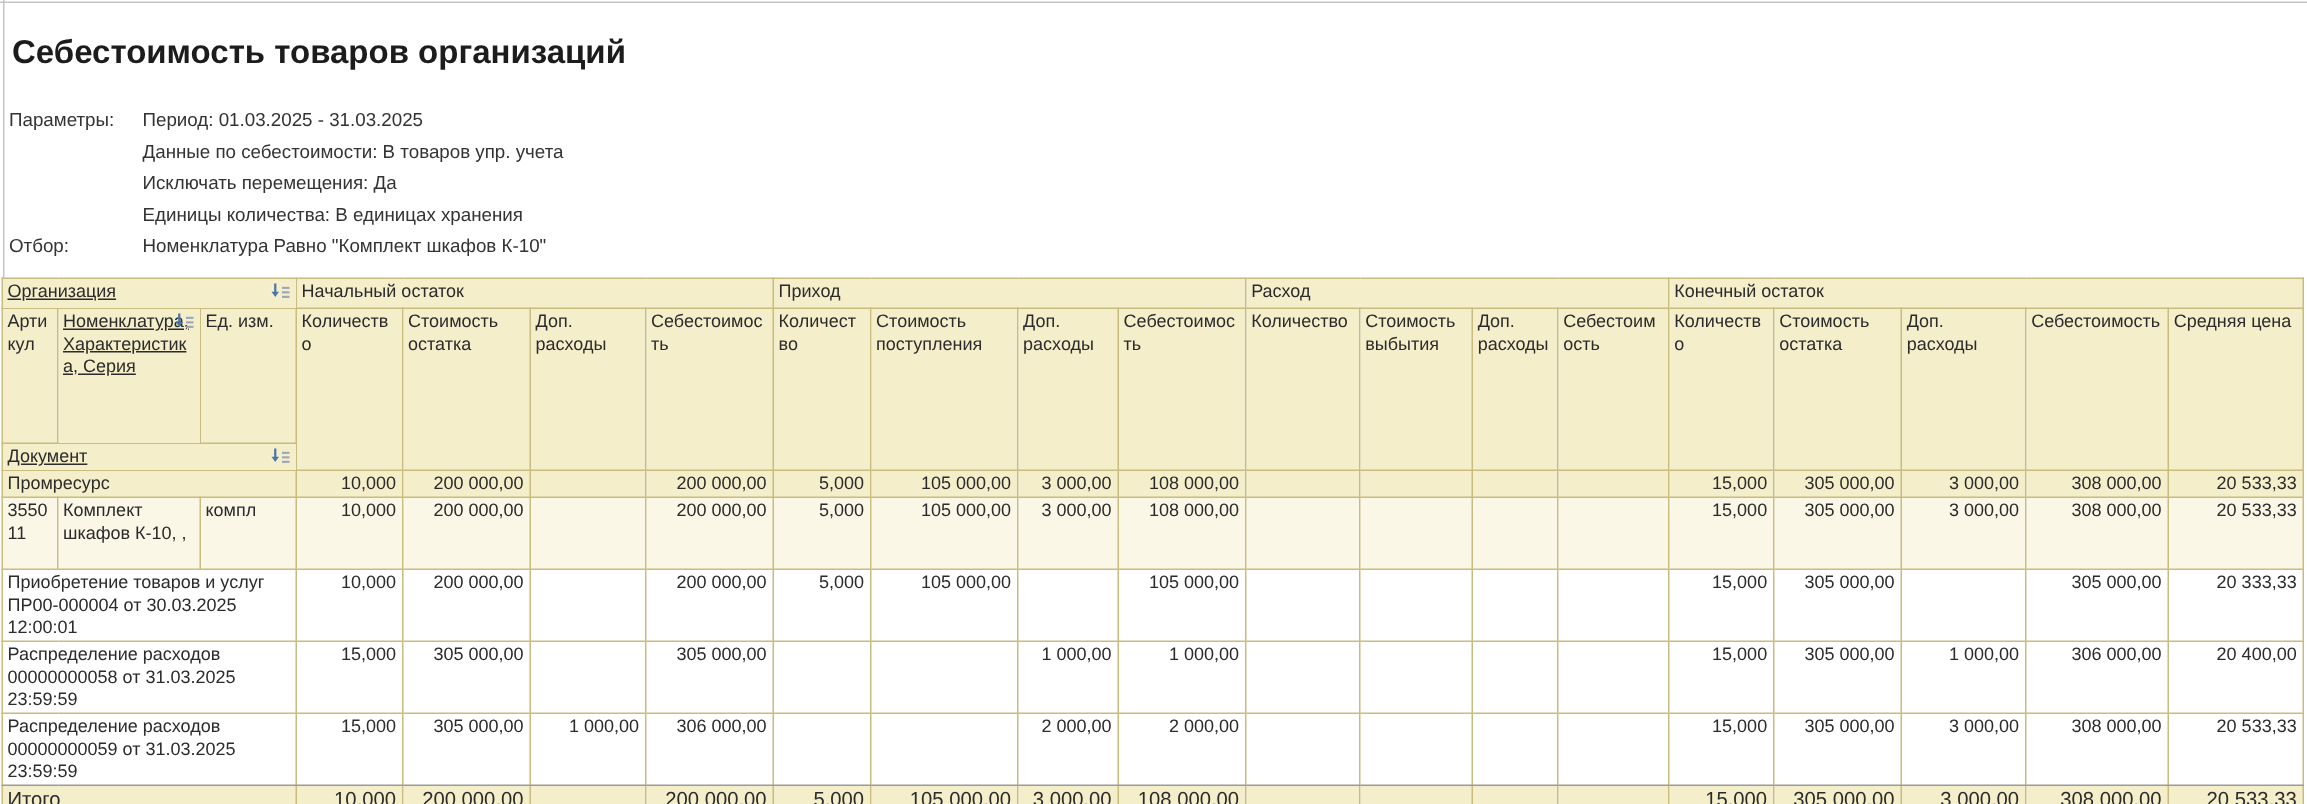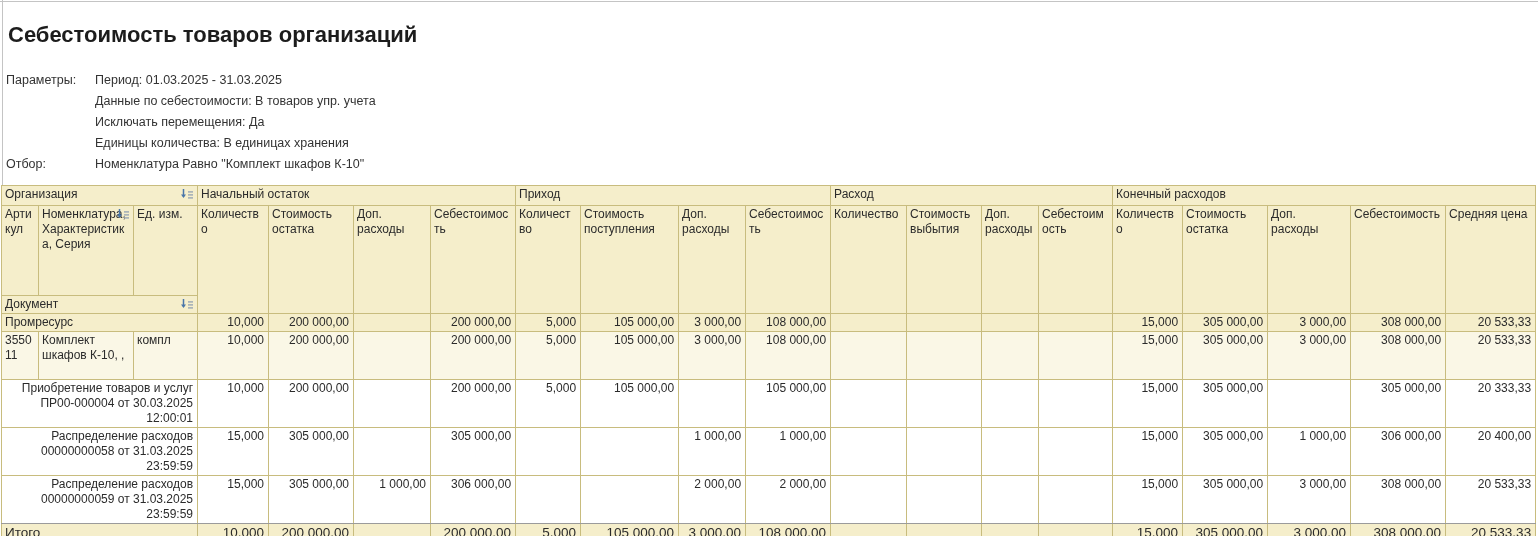"Организация" td.rel { text-decoration: none -> underline }
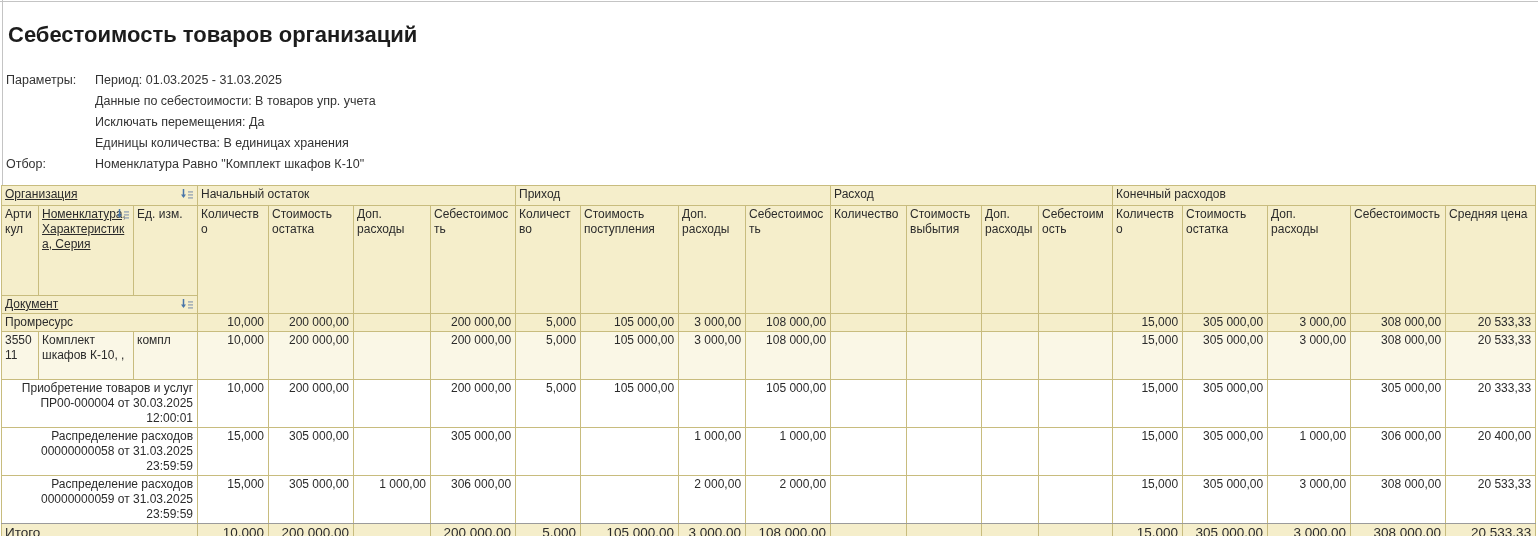"Конечный расходов" td.hcell { text: расходов -> остаток }
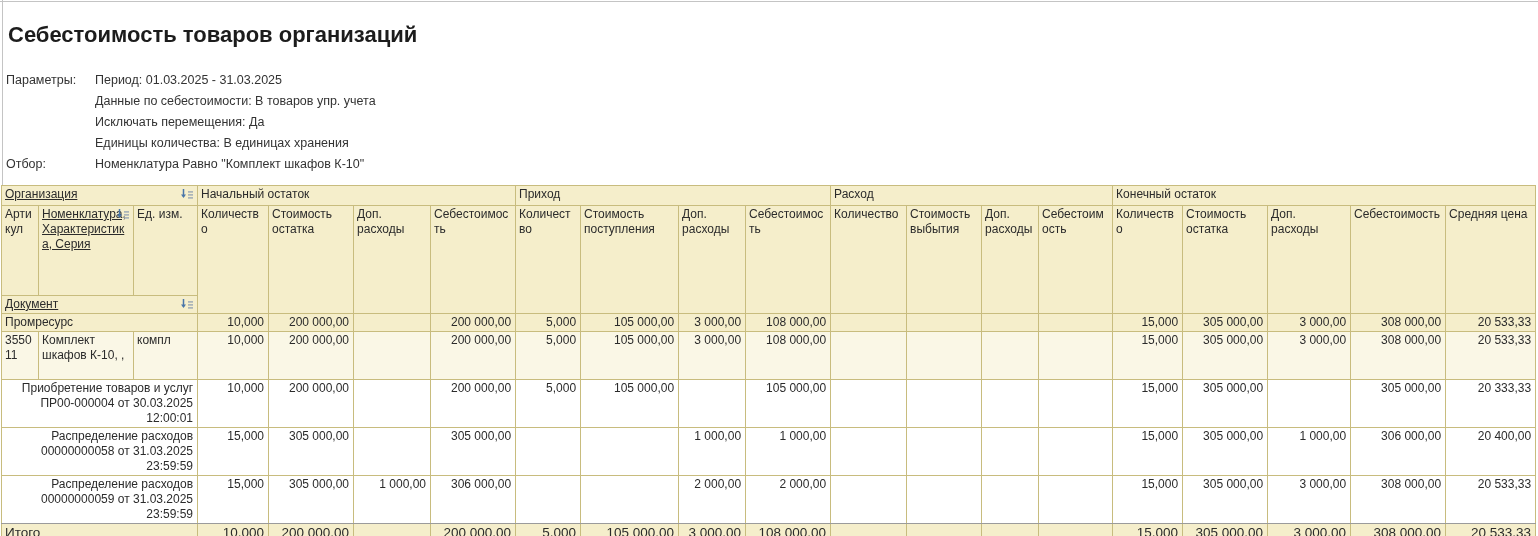"Приобретение товаров и услуг ПР00-000004" td.doclbl { text-align: right -> none }
